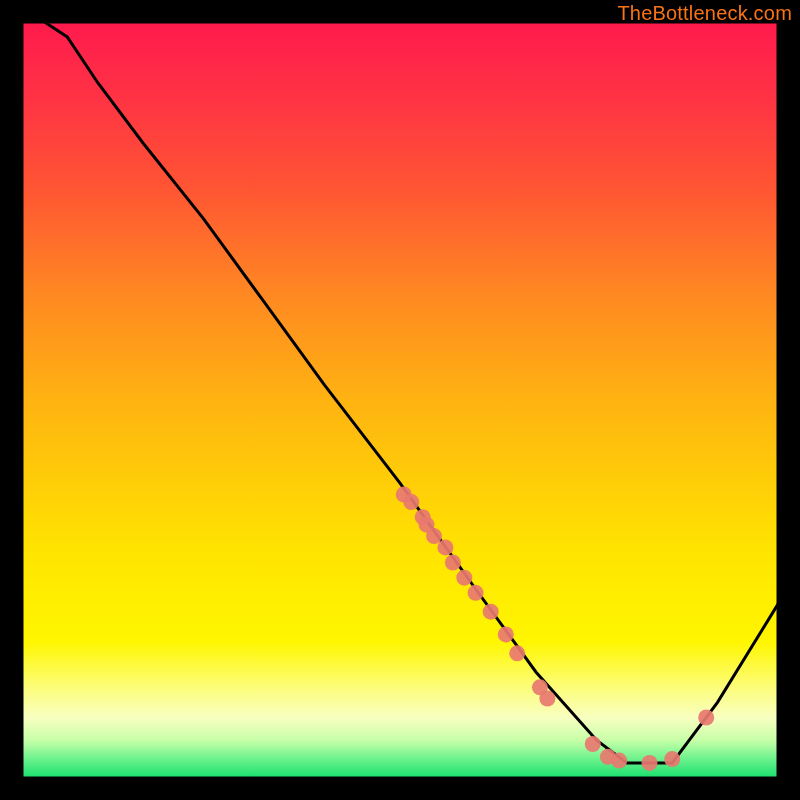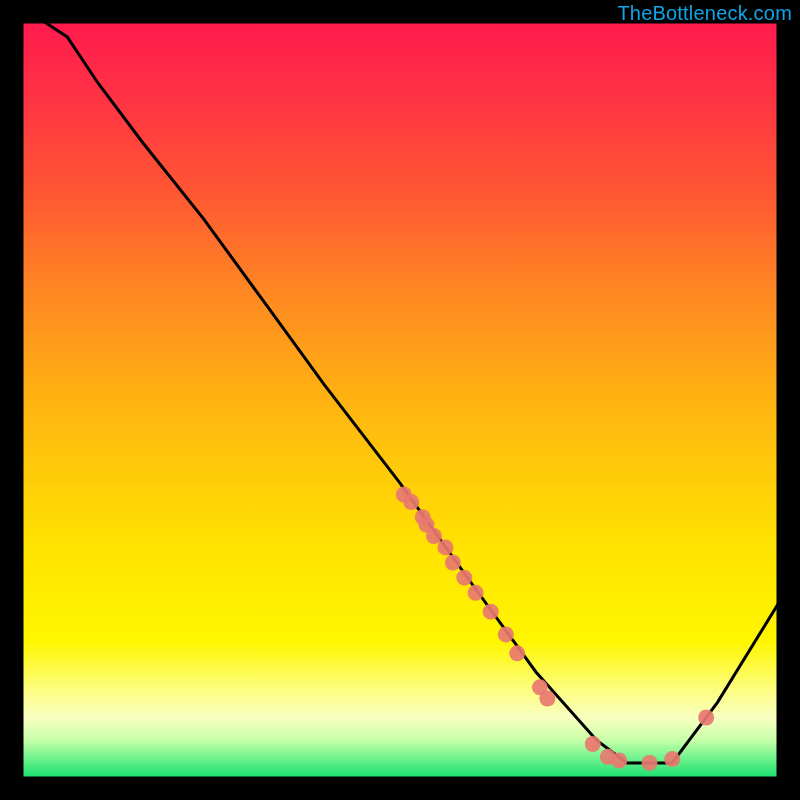"TheBottleneck.com" .watermark { color: #0ea5e9 -> #f97316 }
